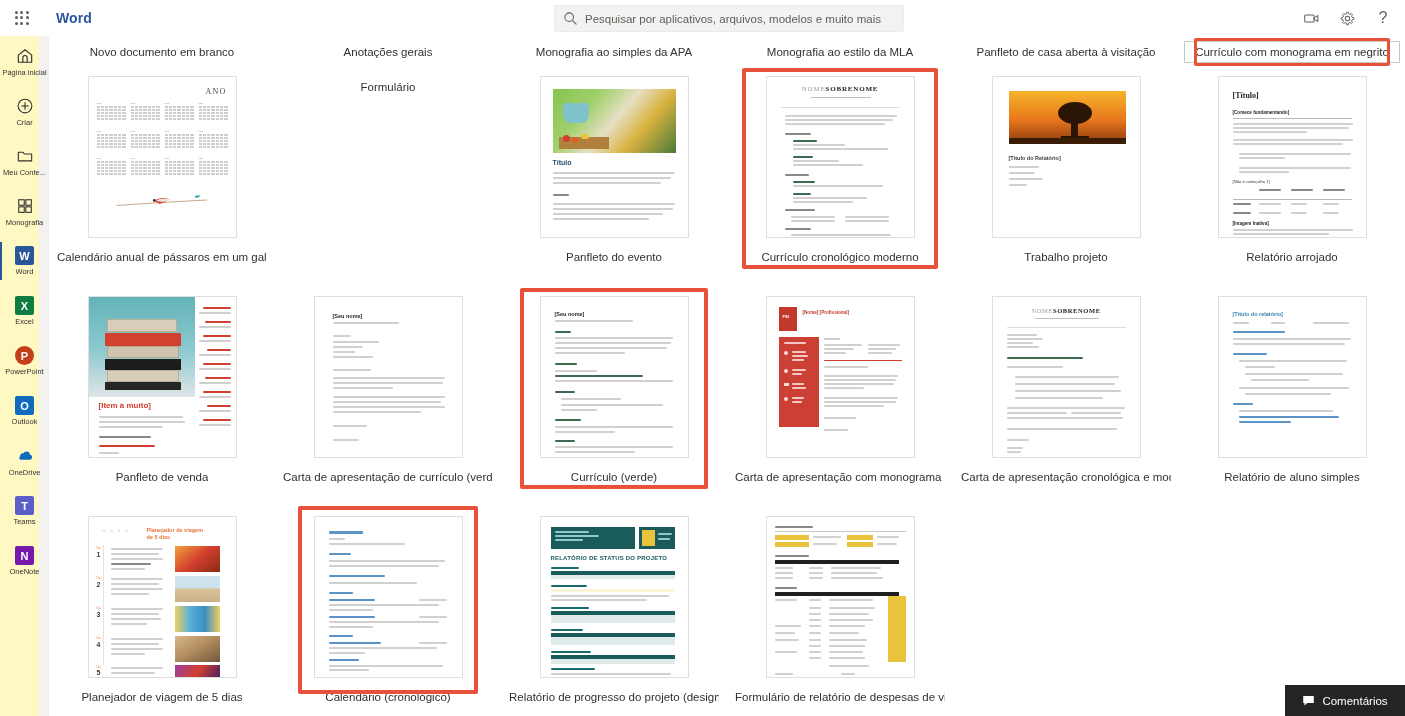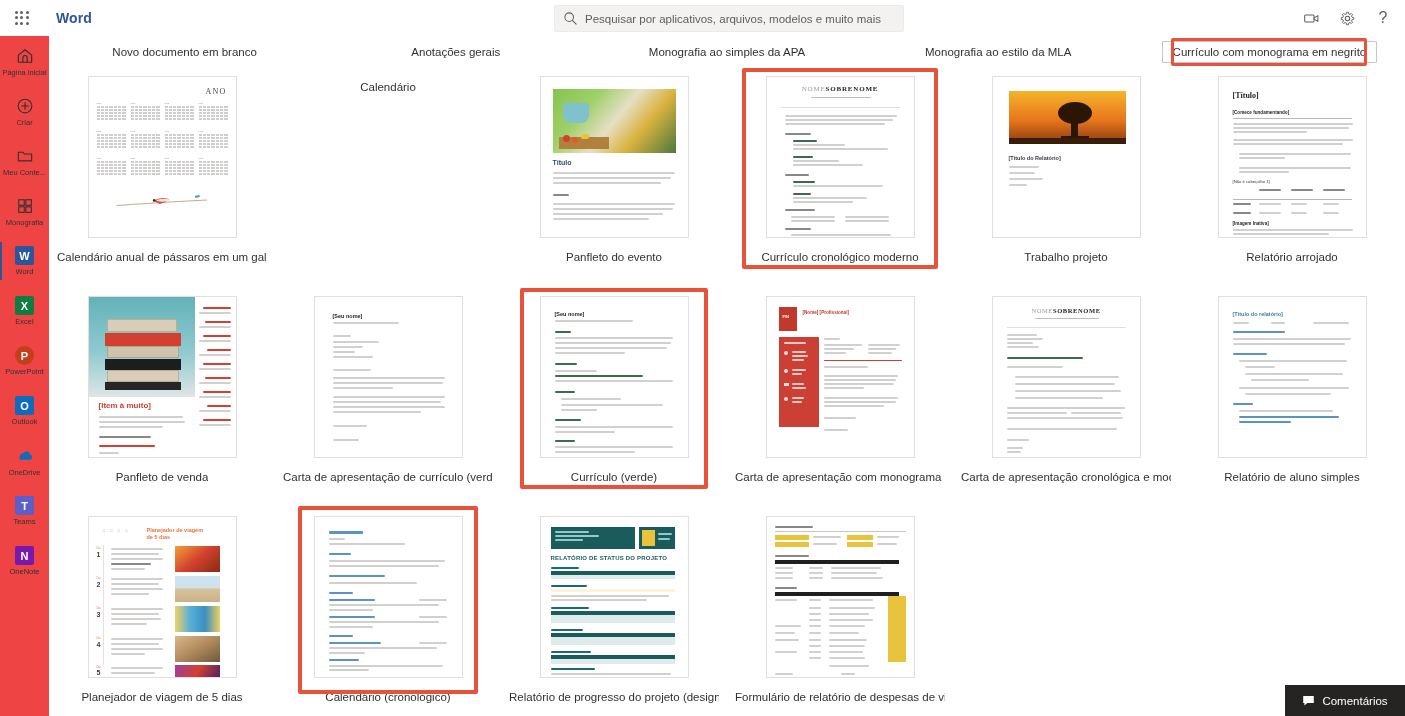"Panfleto de casa aberta à" div.cat-wrap { html: none -> <div> <div>Panfleto de casa aberta à visitação</div> </div> }
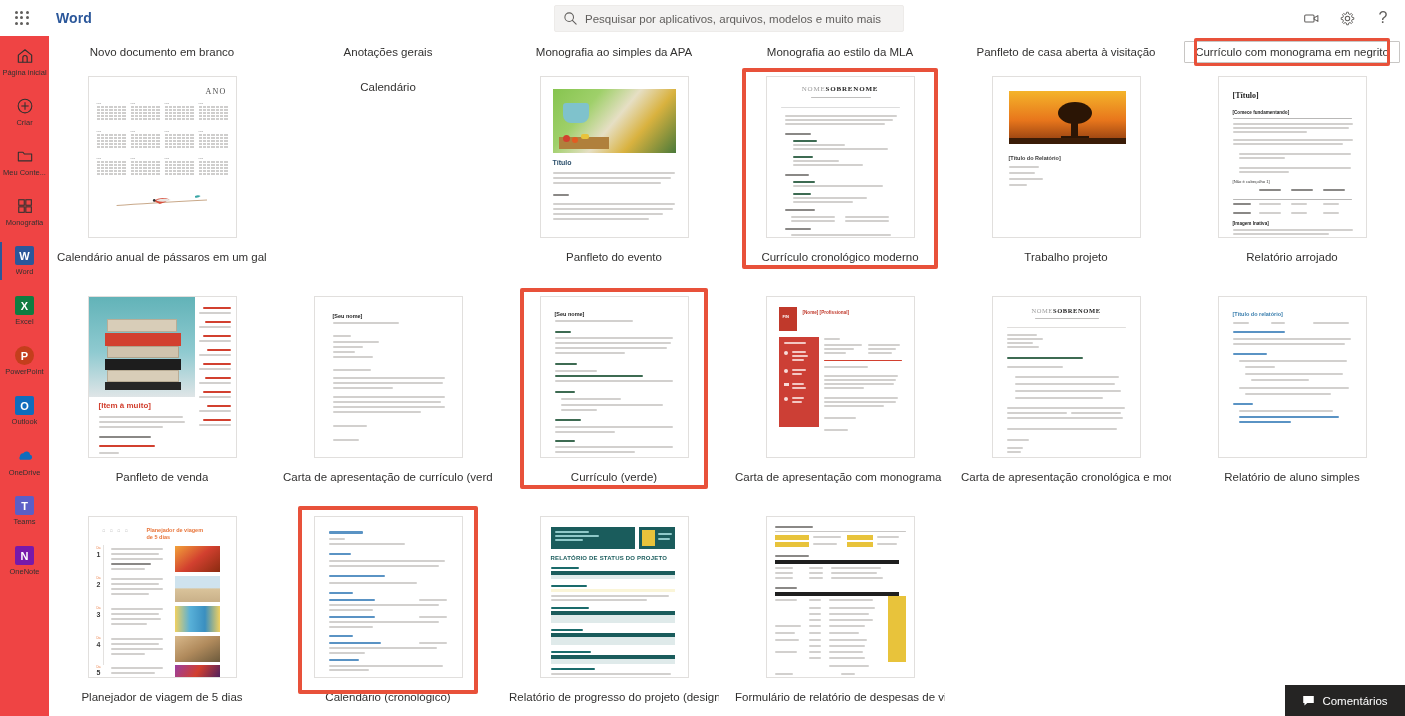"Página inicial" .rail { background: #ef4444 -> #fef9c3; width: 49px -> 39px }
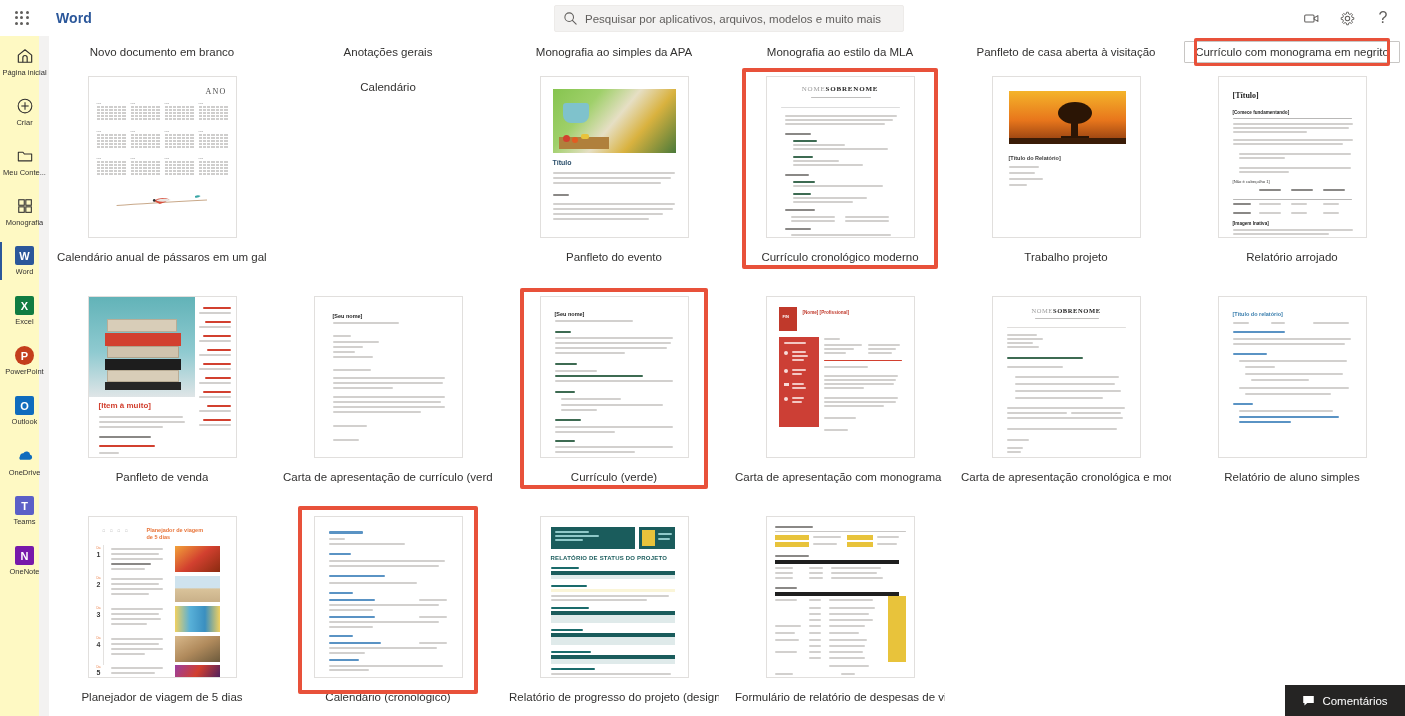"Calendário" div.caption { text: Calendário -> Formulário }
